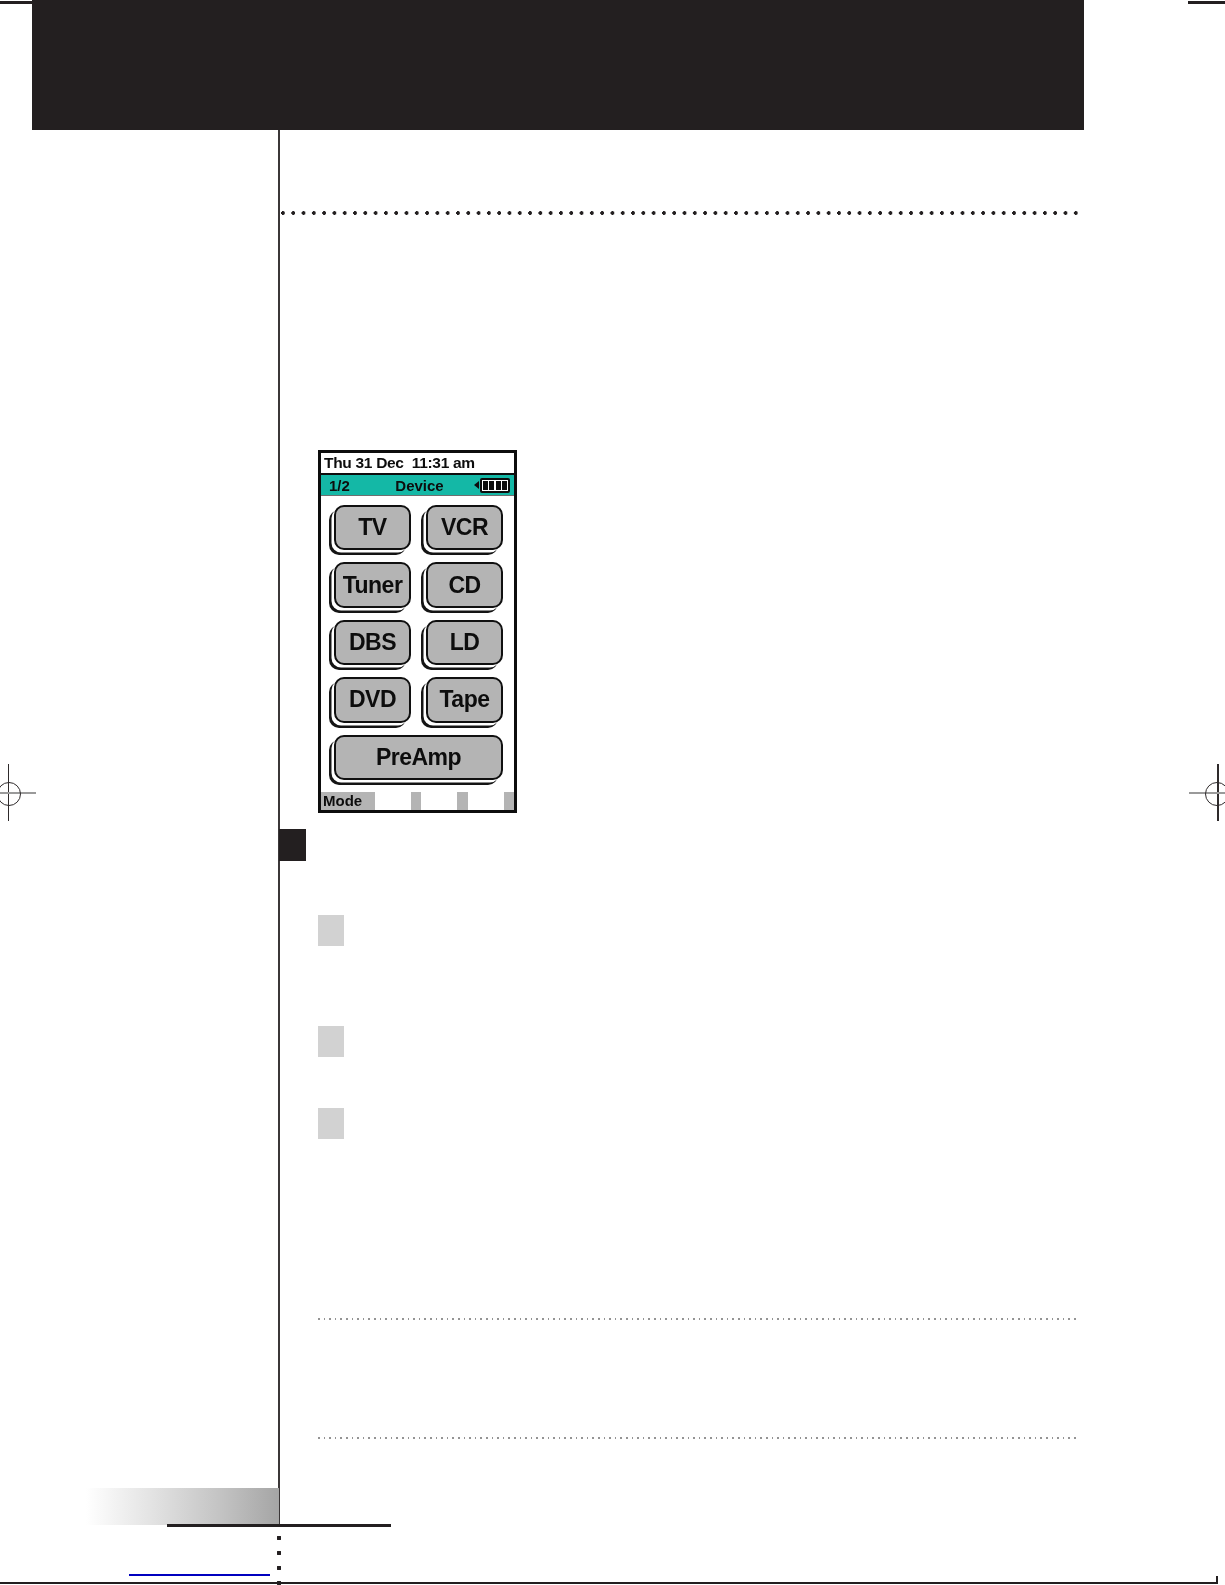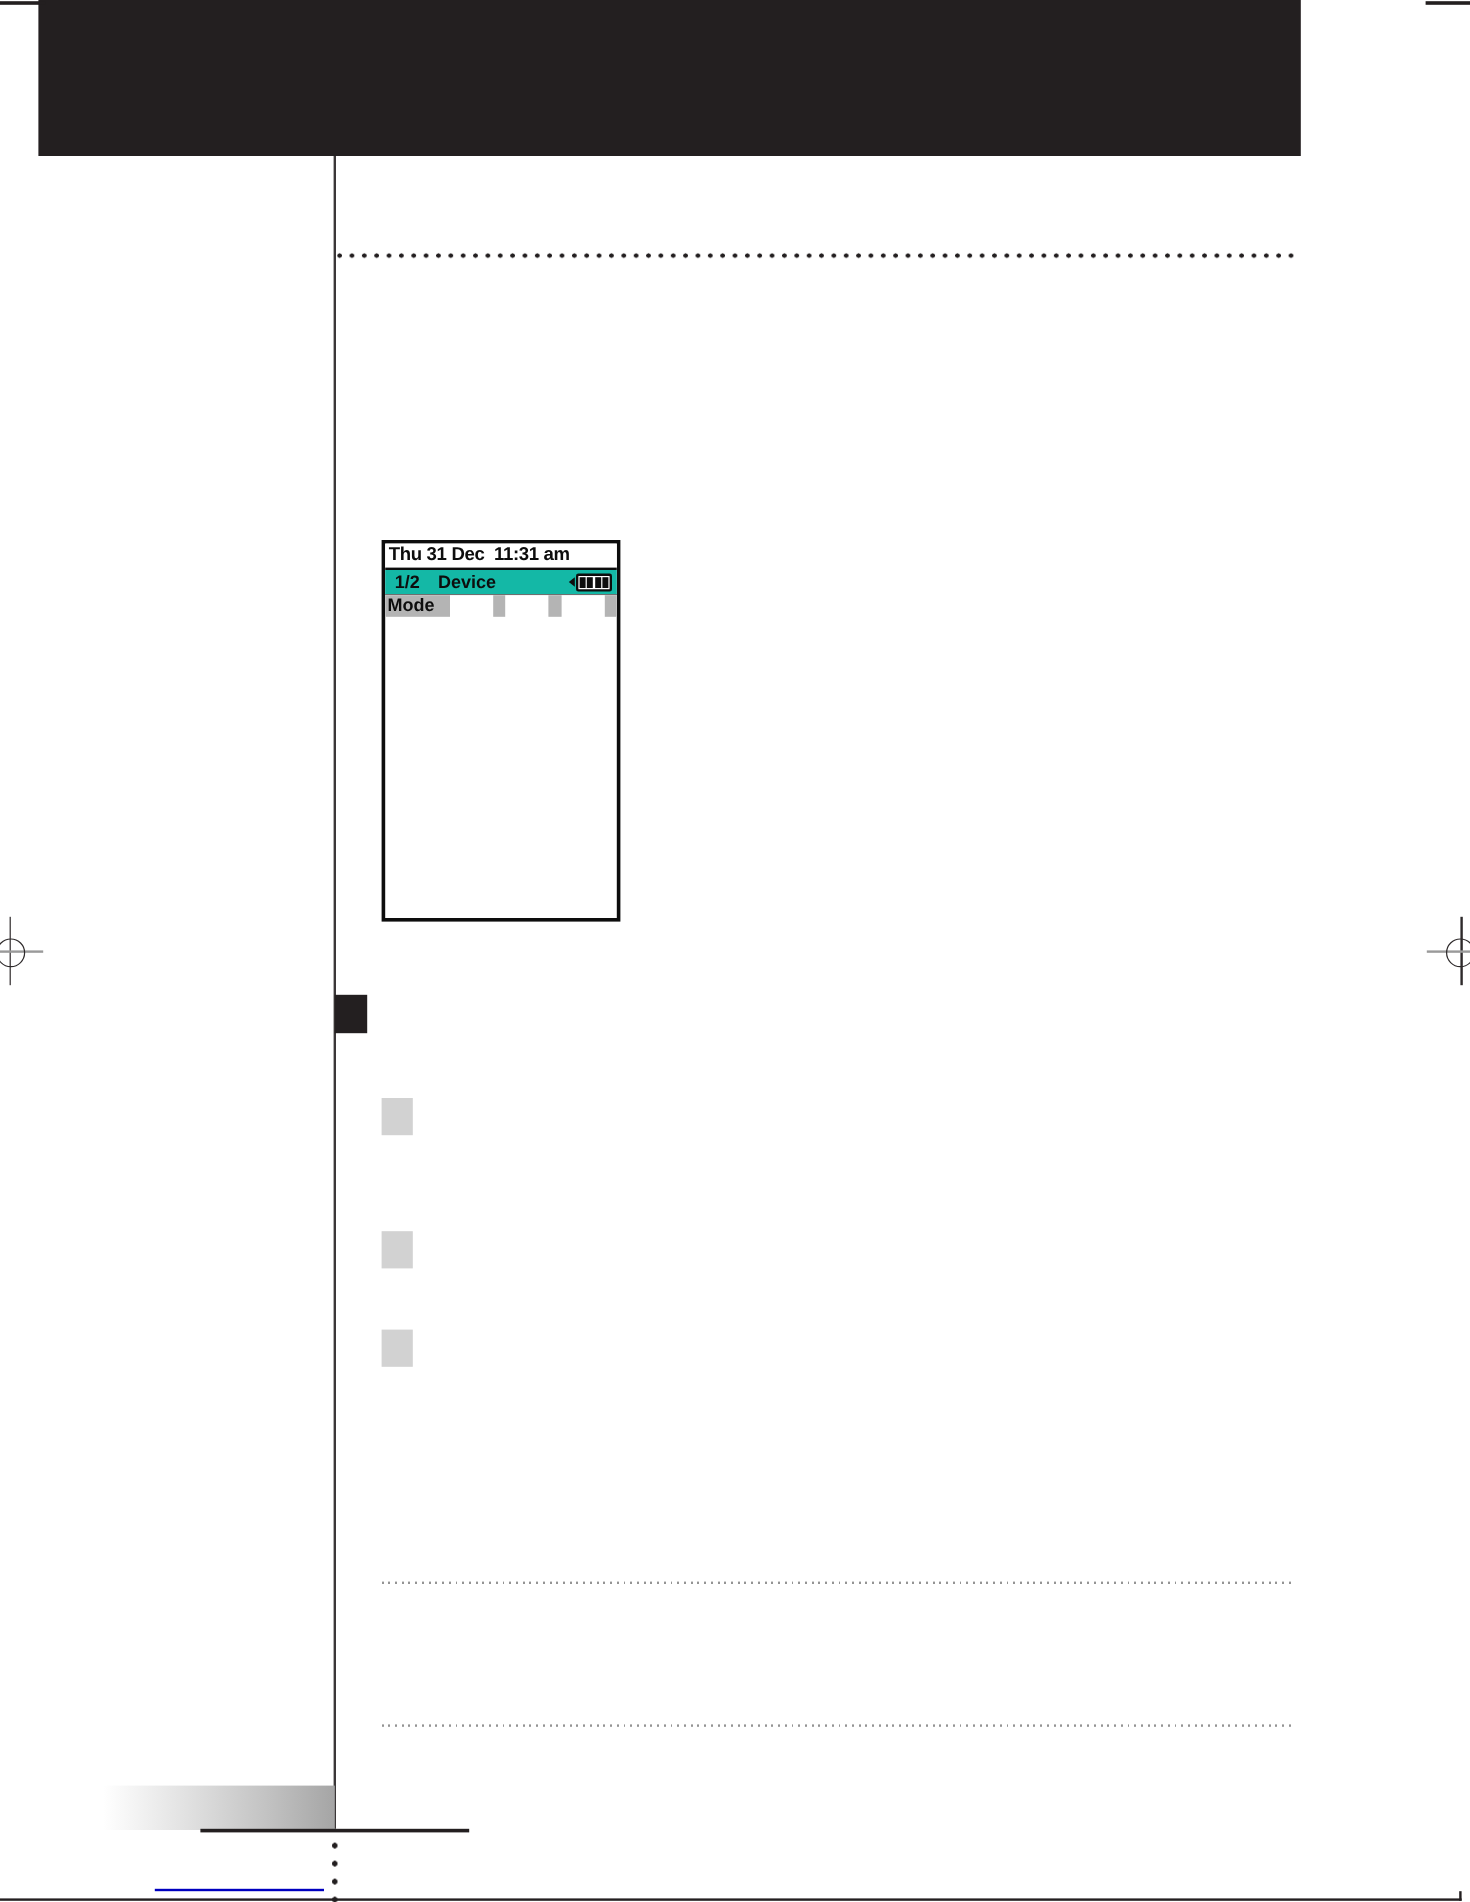"Thu 31 Dec 11:31 am" .rc { height: 318px -> 363px }
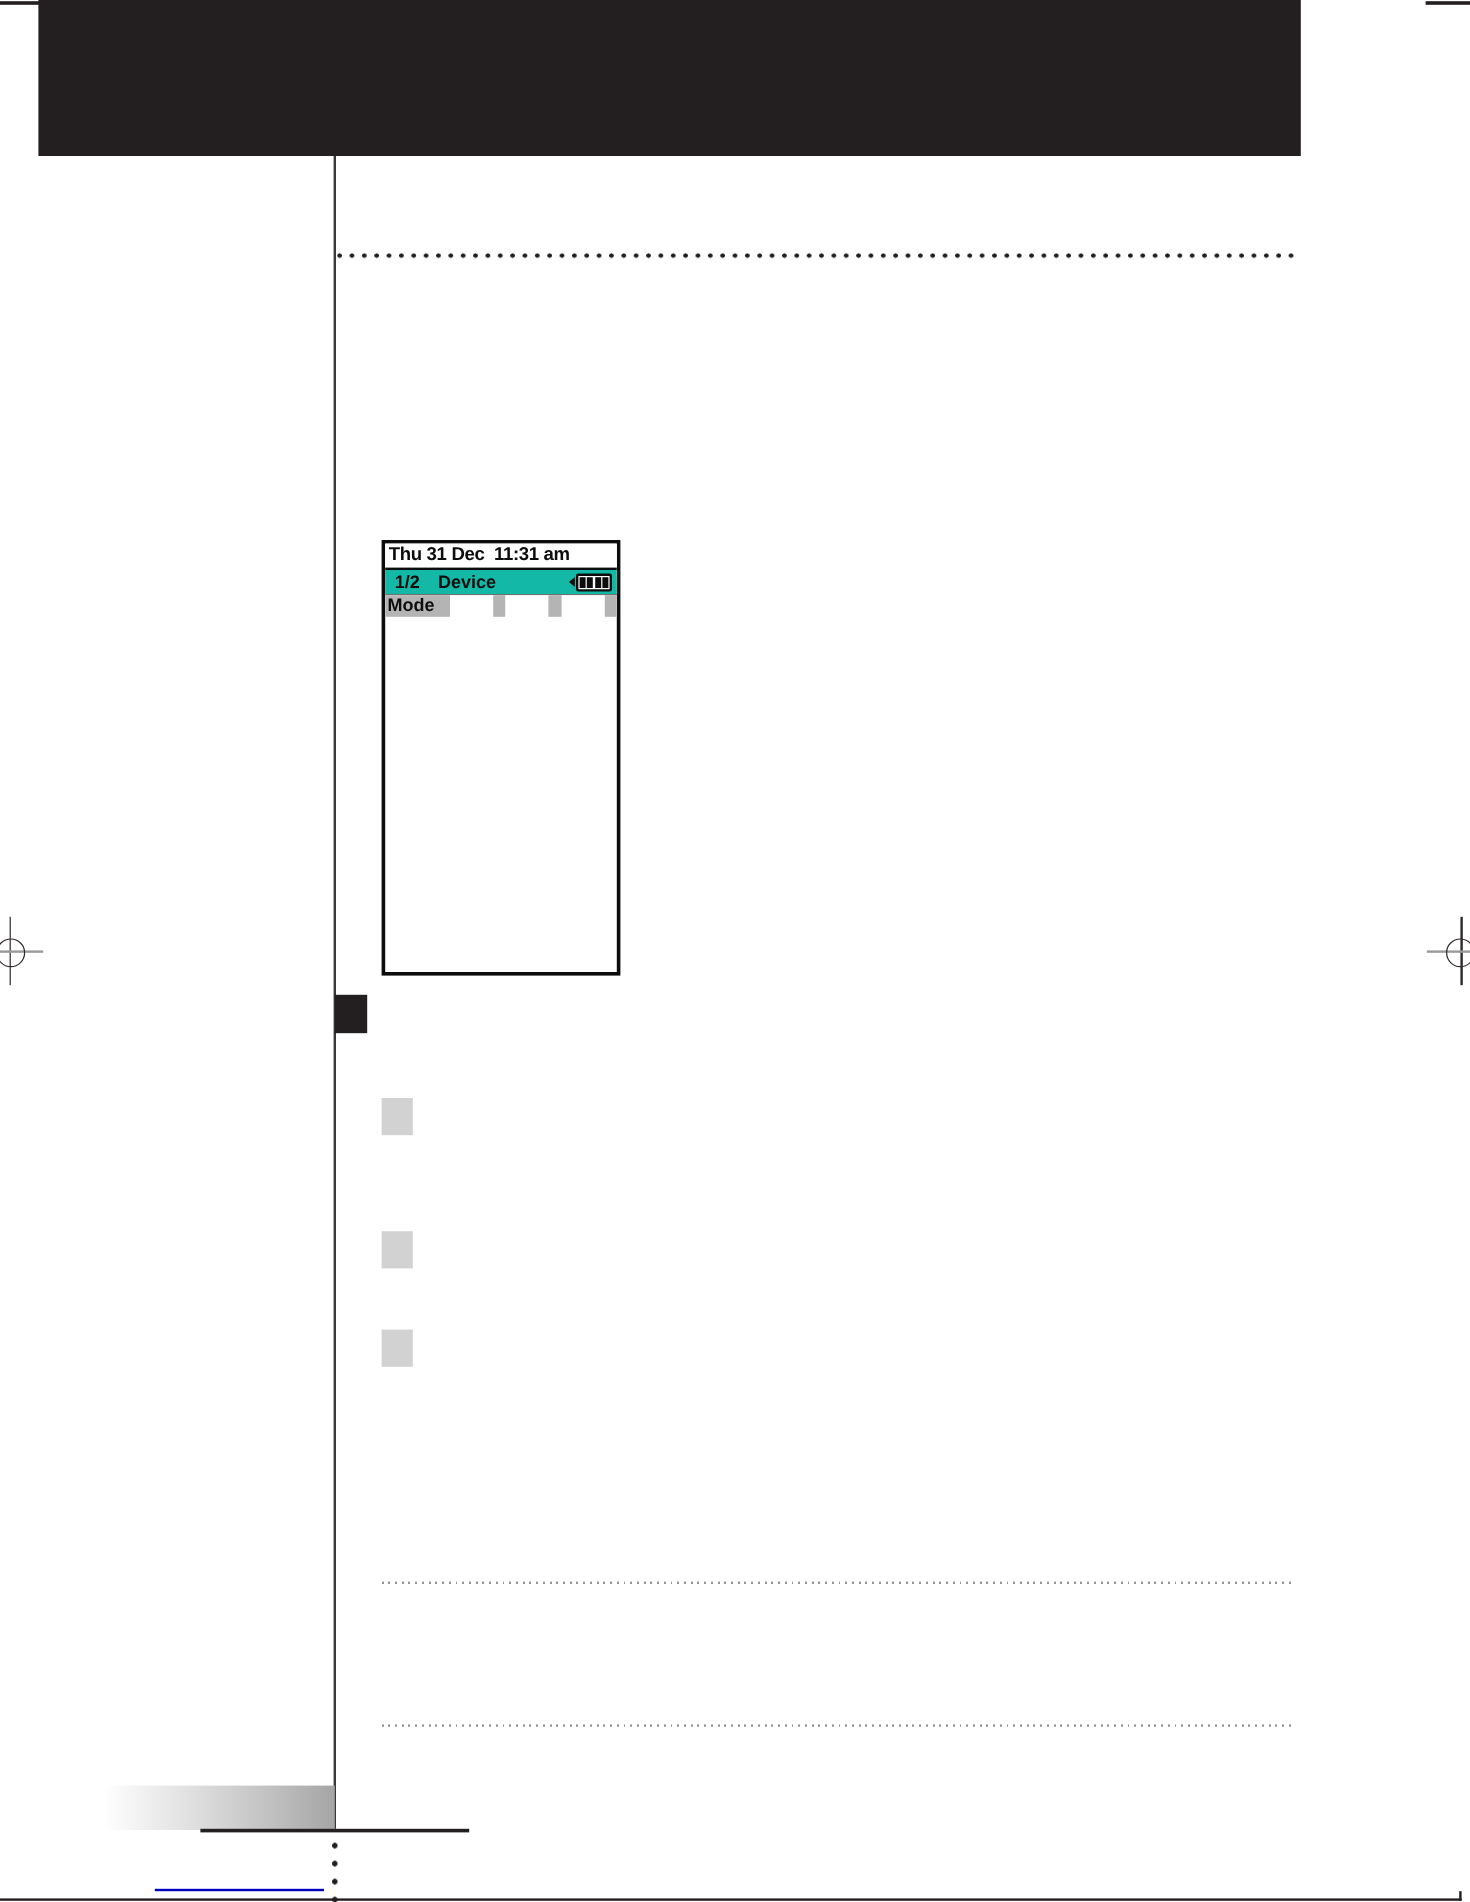"Device" .rc-status .dev { text-align: none -> center }
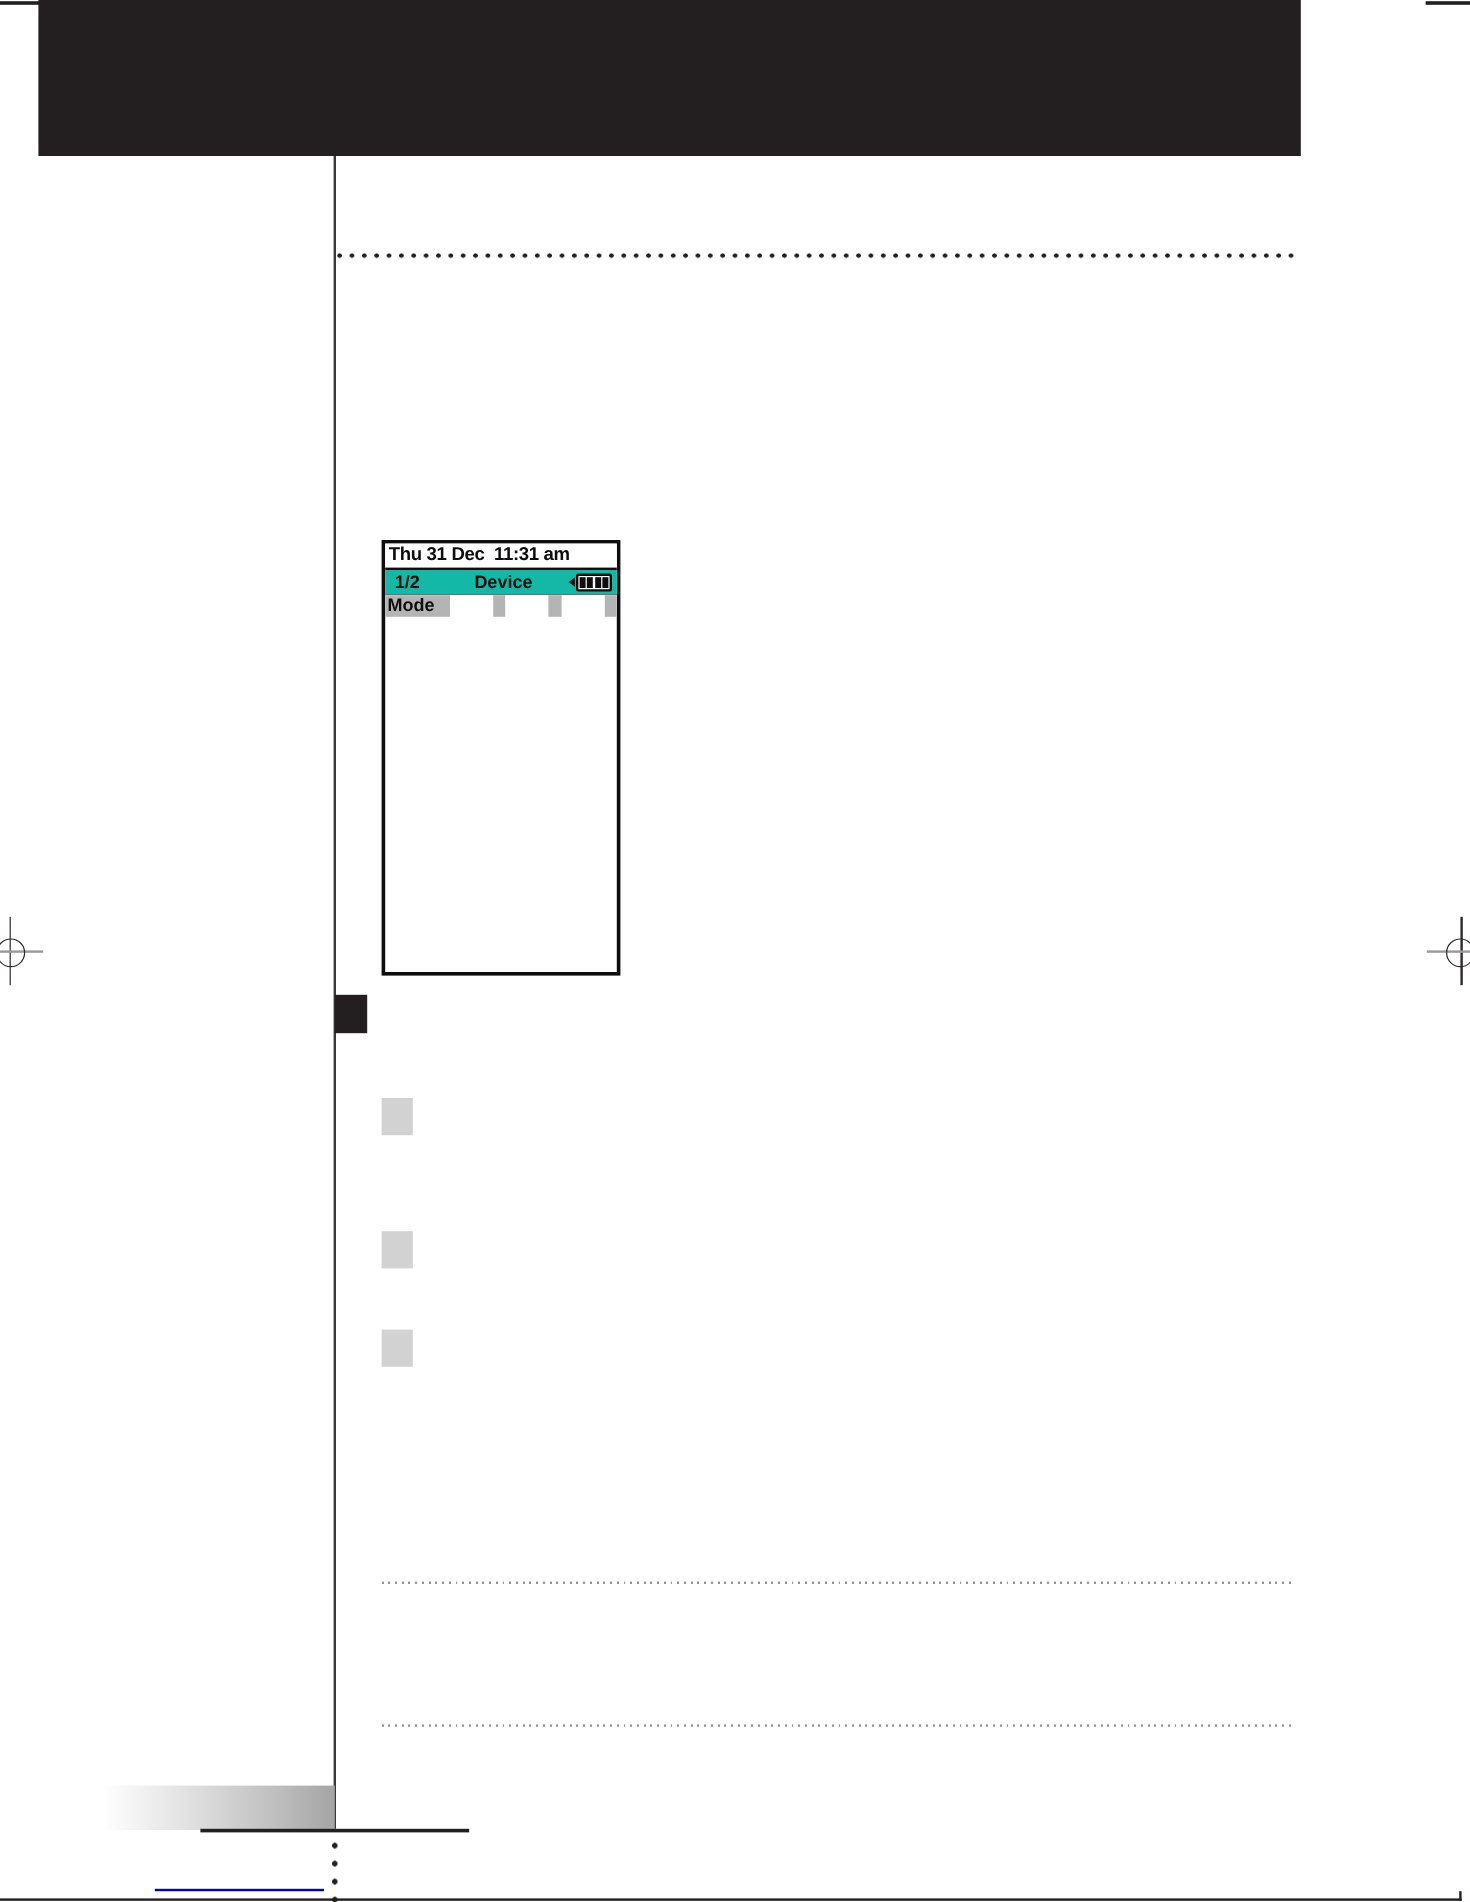"TV" div.rc-body { html: none -> <div> <div>TV</div> <div>VCR</div> <div>Tuner</div> <div>CD</div> <div>DBS</div> <div>LD</div> <div>DVD</div> <div>Tape</div> <div>PreAmp</div> </div> }
